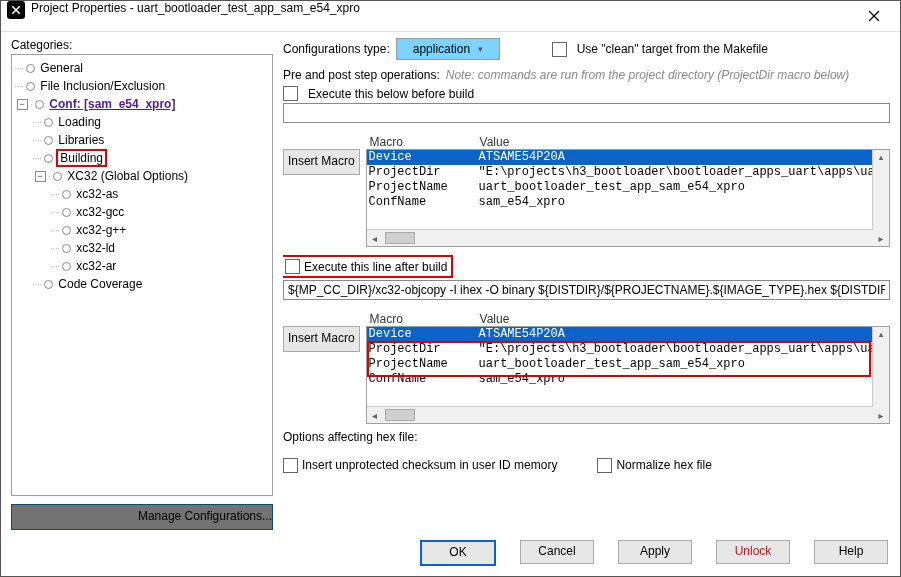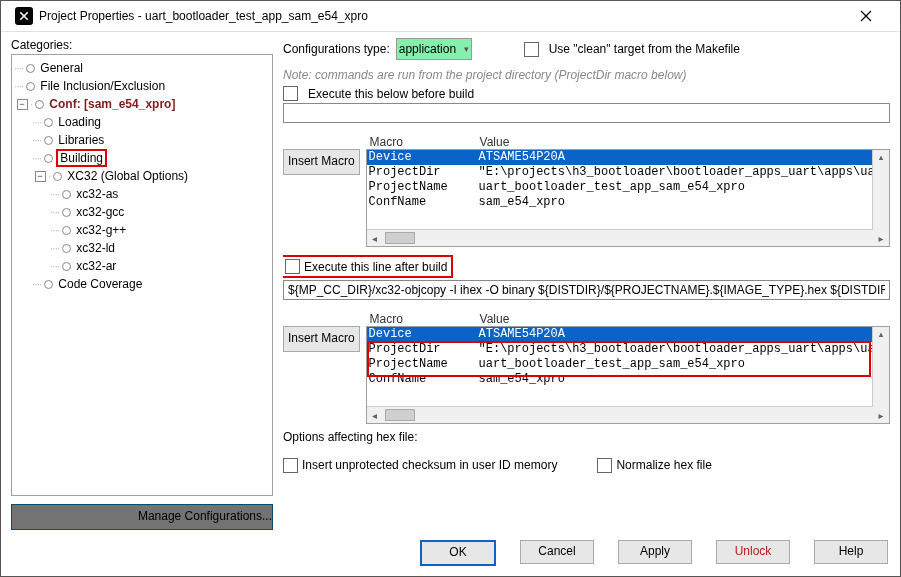"Project Properties -" .titlebar { align-items: center -> none; padding: 0 14px -> 0 6px }
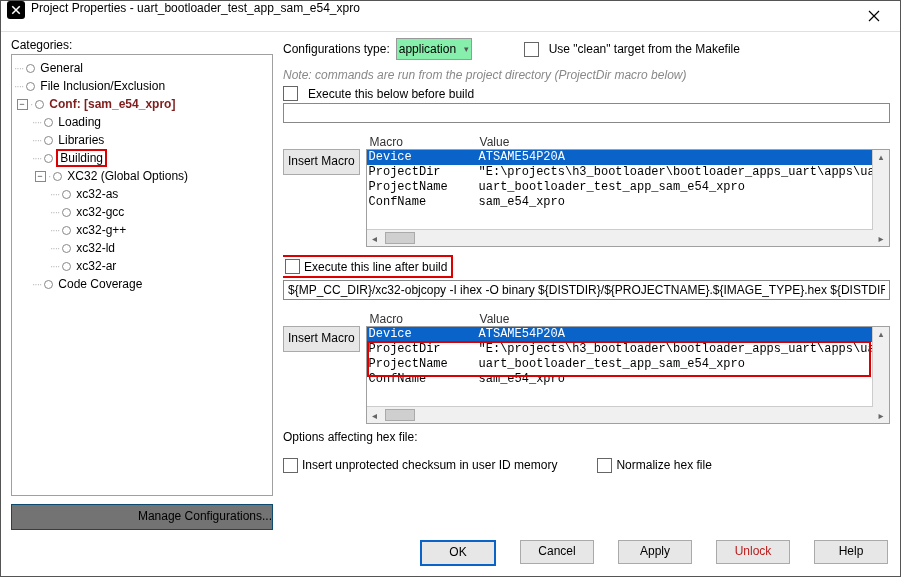"application" .dropdown { background: #86efac -> #7dd3fc; padding: 0 2px -> 0 16px }
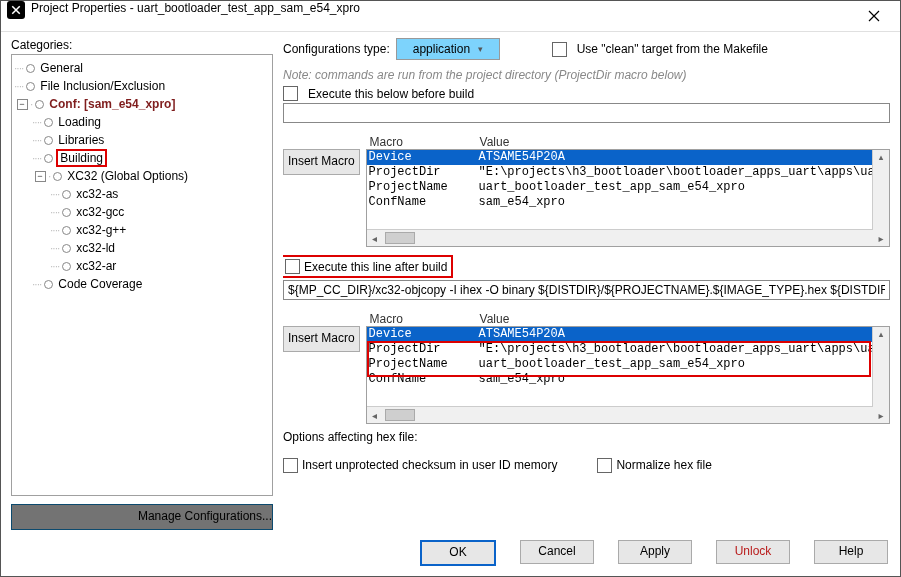"Pre and post step operations:" span { html: none -> <span>Pre and post step operations:</span> }
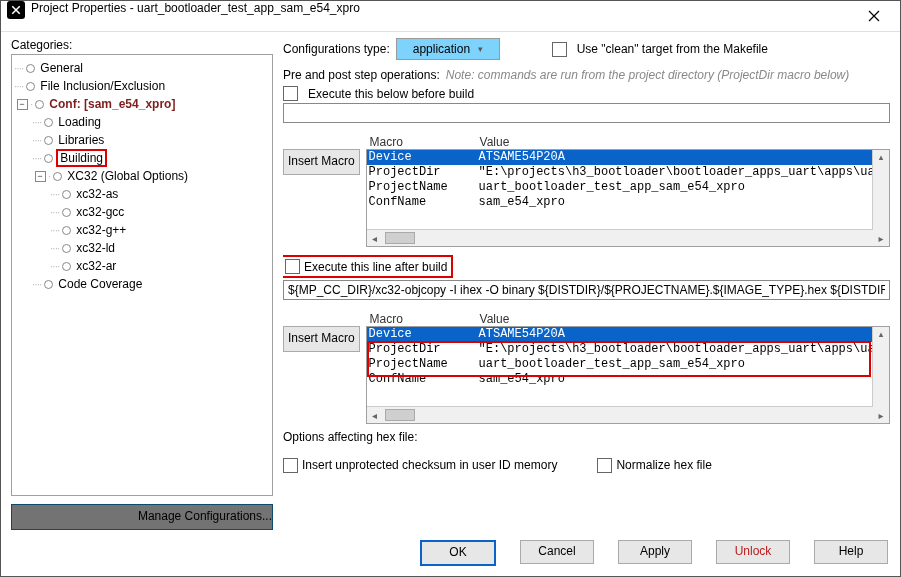"Conf: [sam_e54_xpro]" .conf-link { color: #7f1d1d -> #4c1d95; text-decoration: none -> underline }
